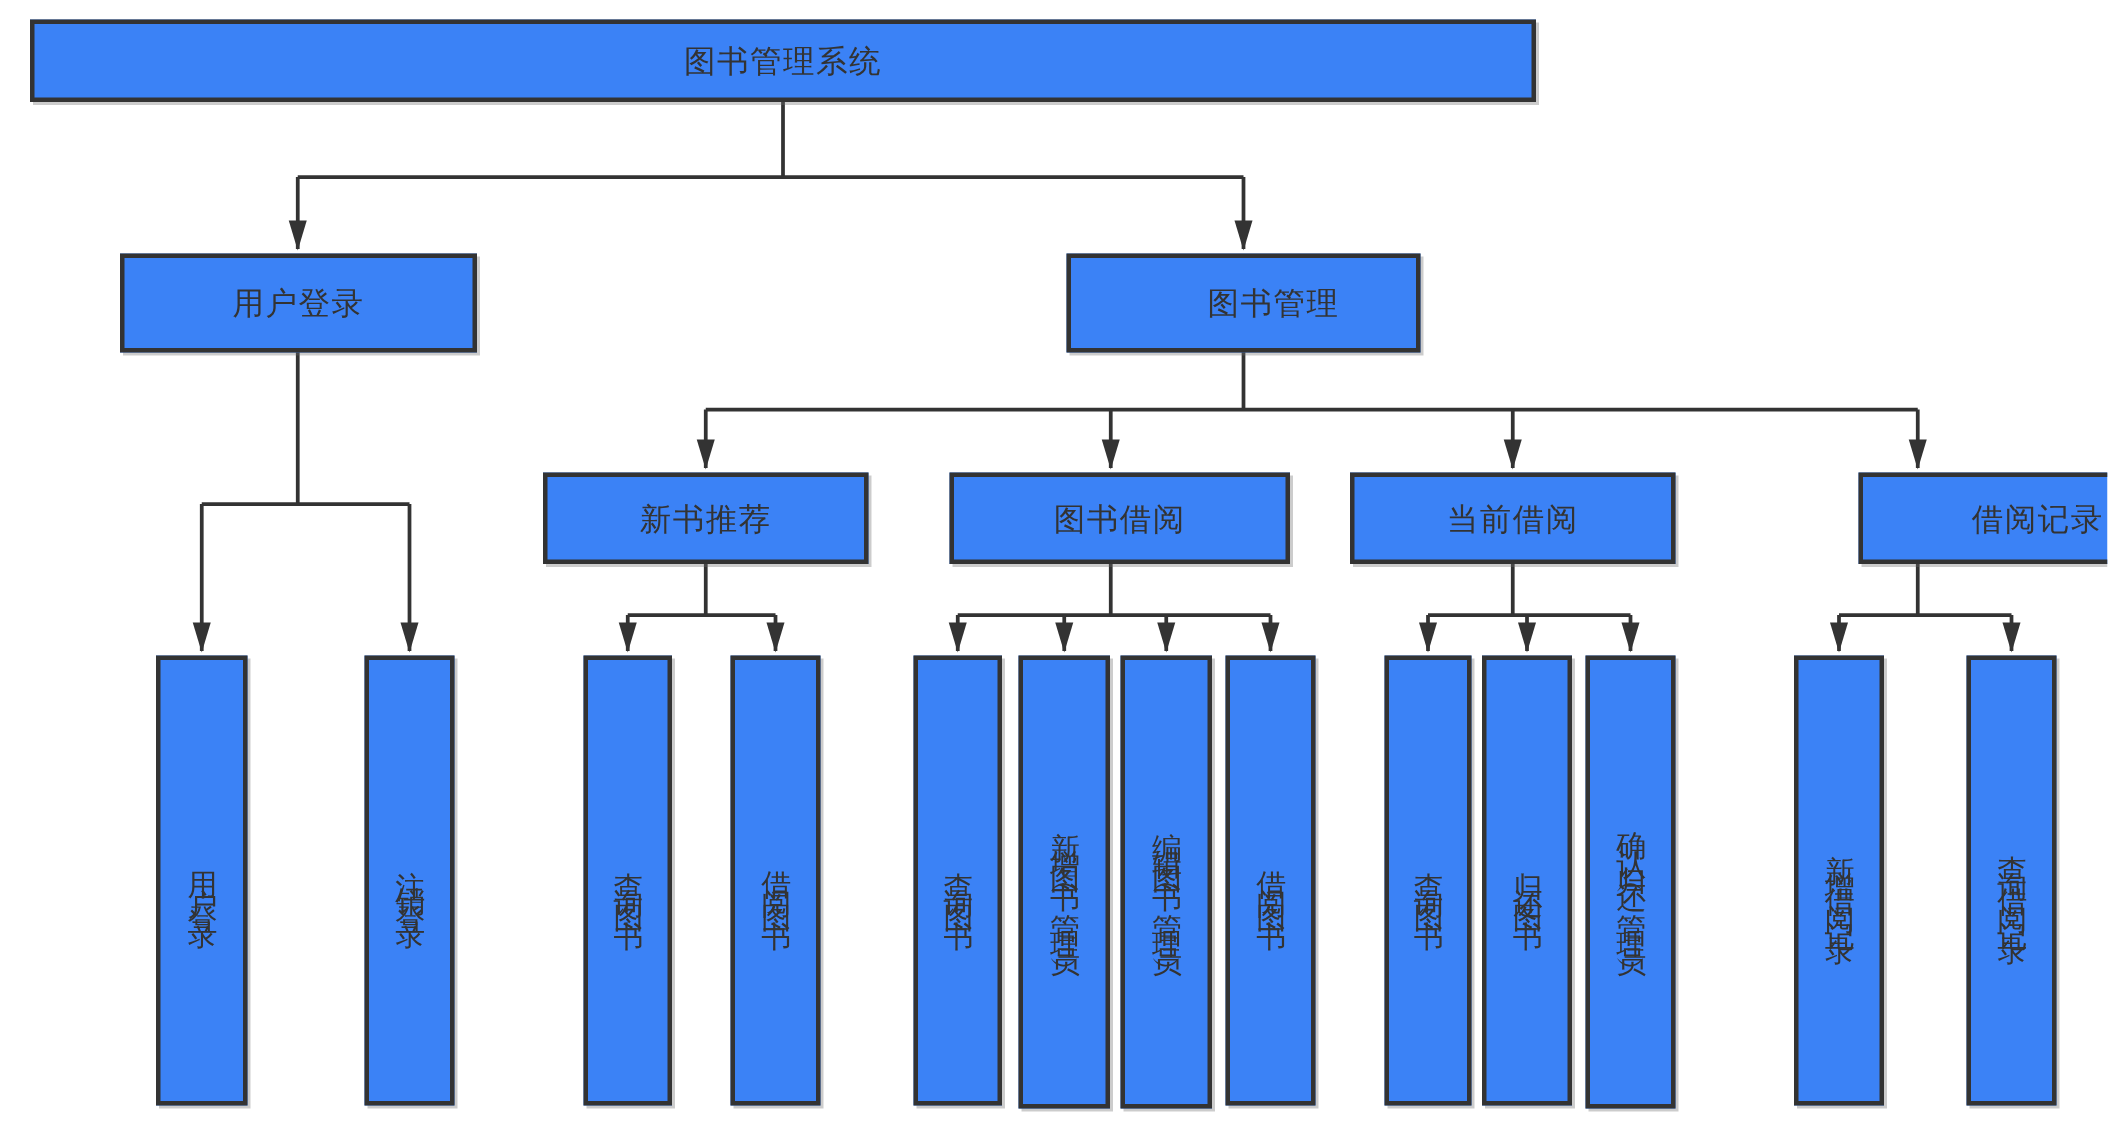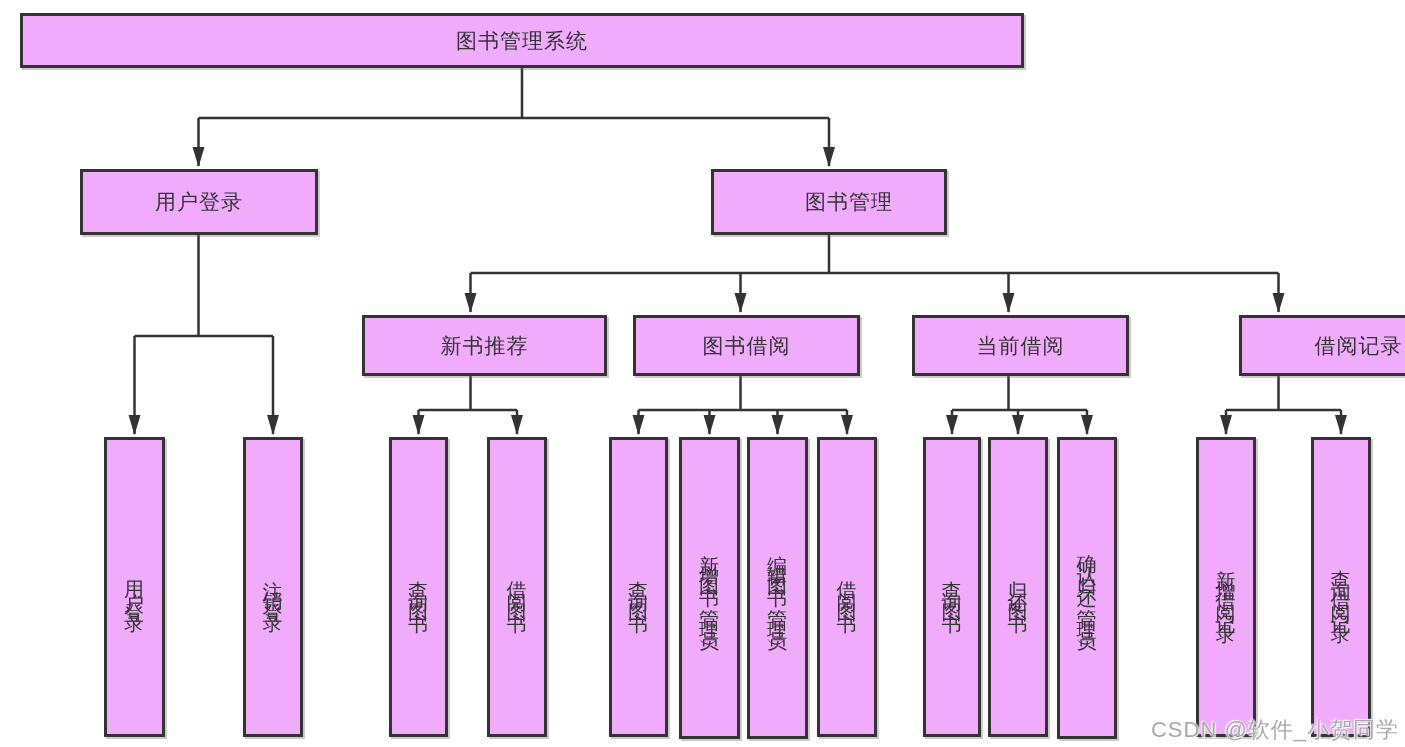"图书管理系统" .node { background: #f0abfc -> #3b82f6 }
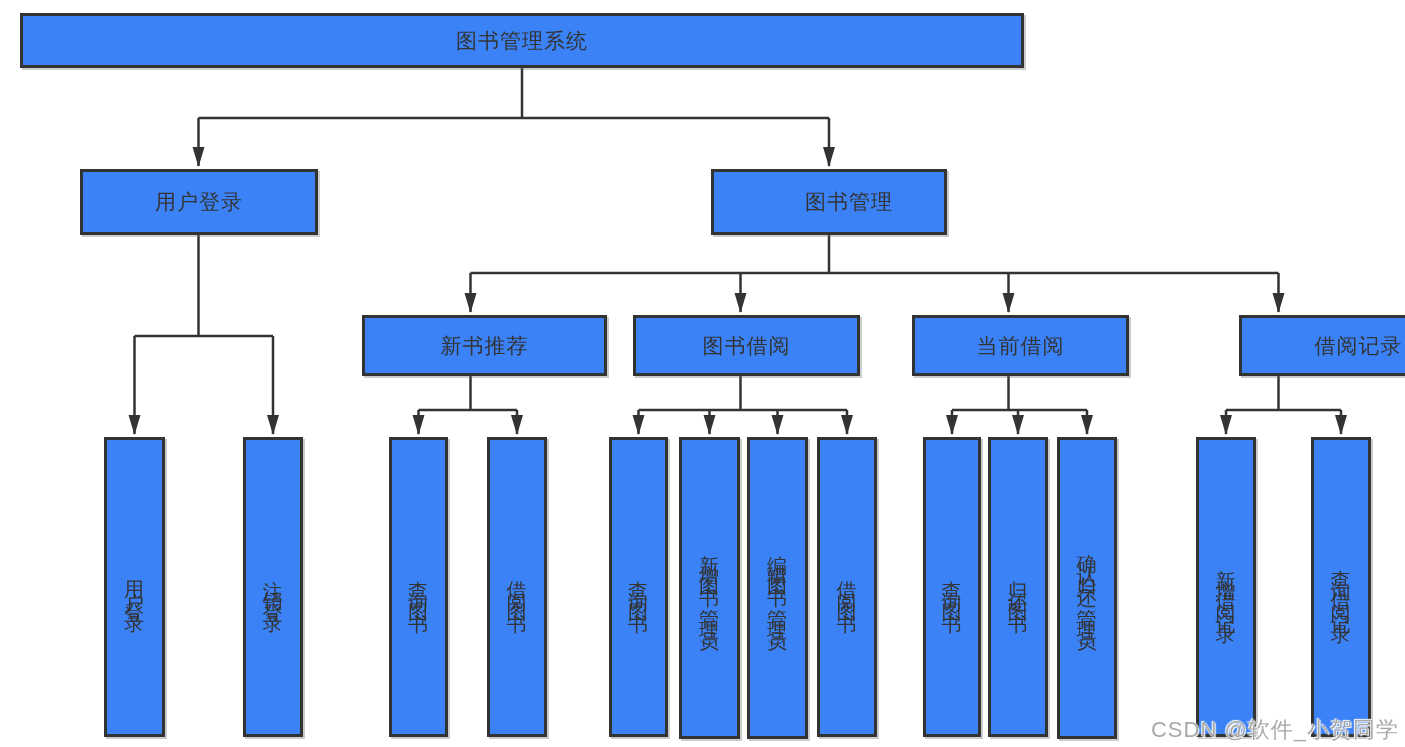"新书推荐" div.node { width: 245px -> 217px }
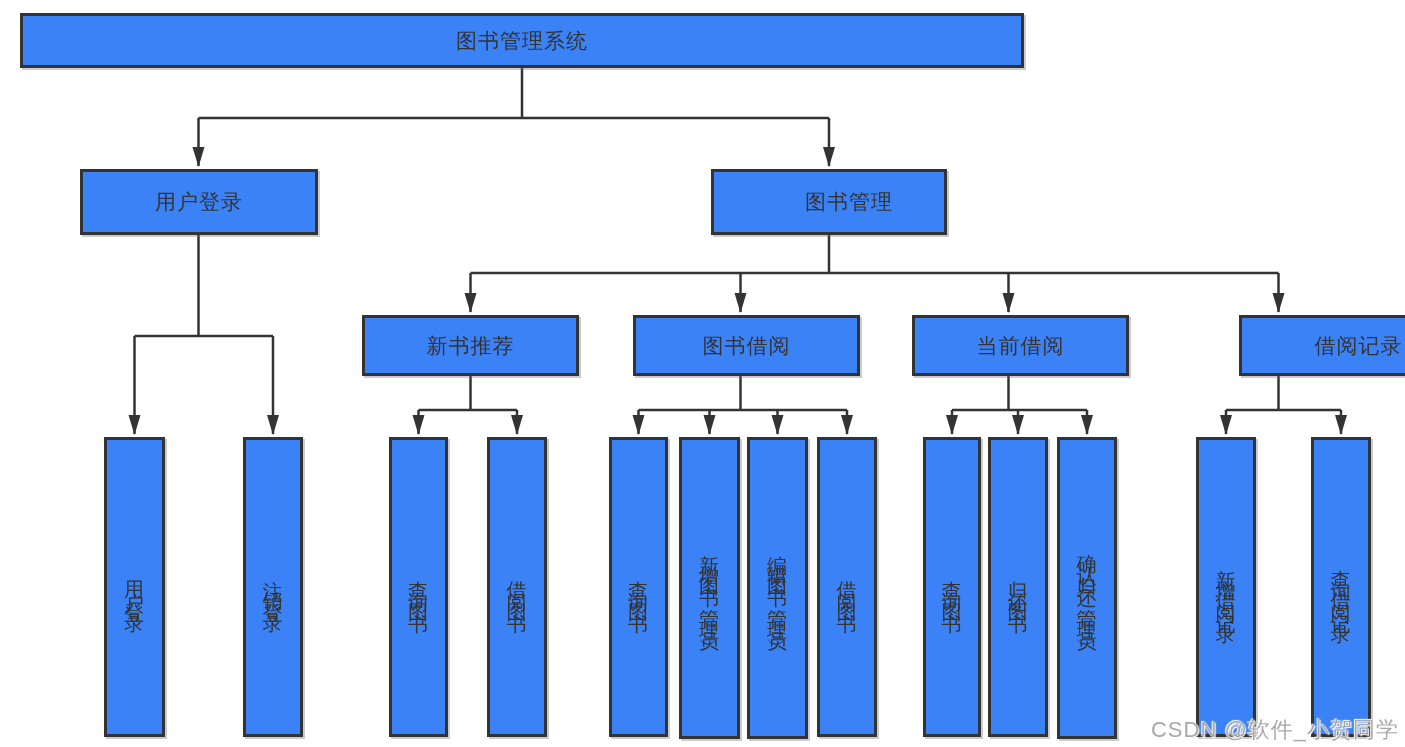"当前借阅" div.node { margin-left: 12px -> none }
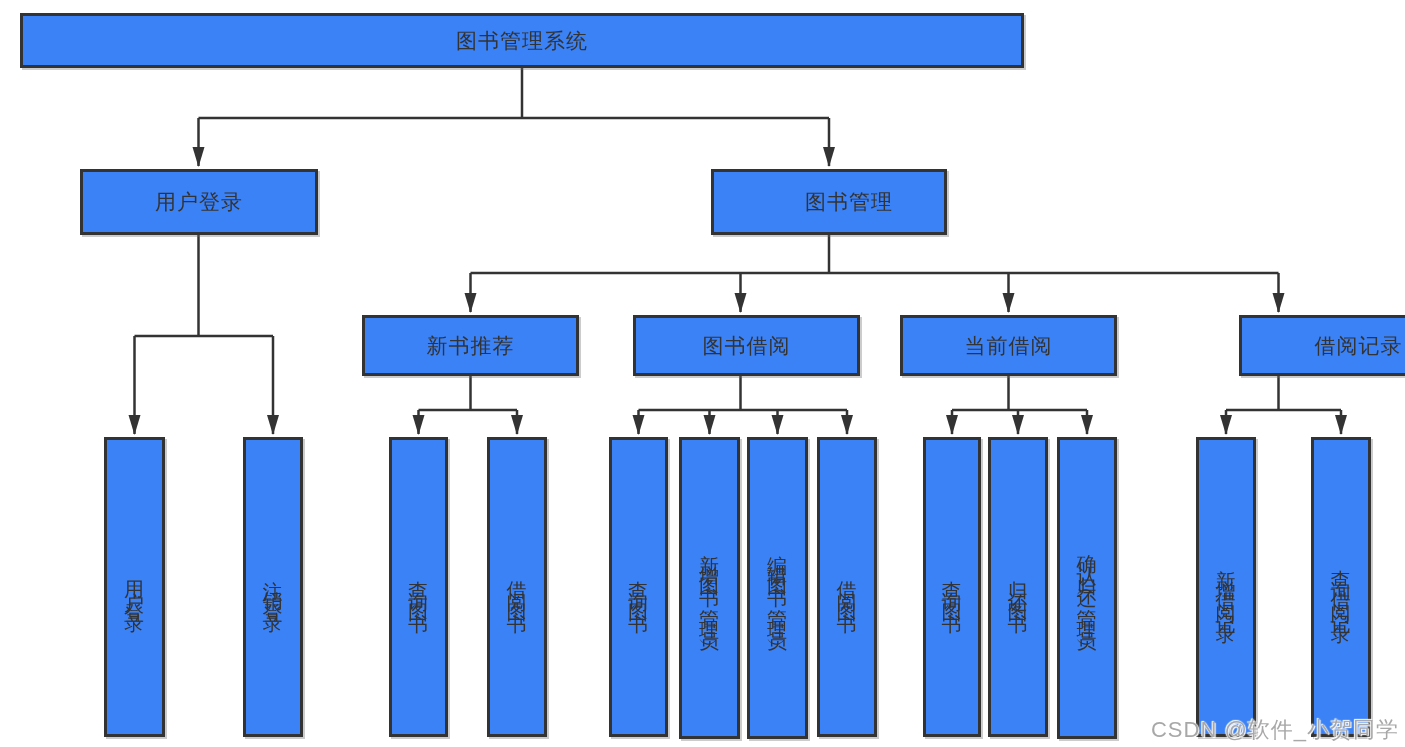"CSDN @软件_小贺同学" div { html: <div>CSDN @软件_小贺同学</div> -> none }
